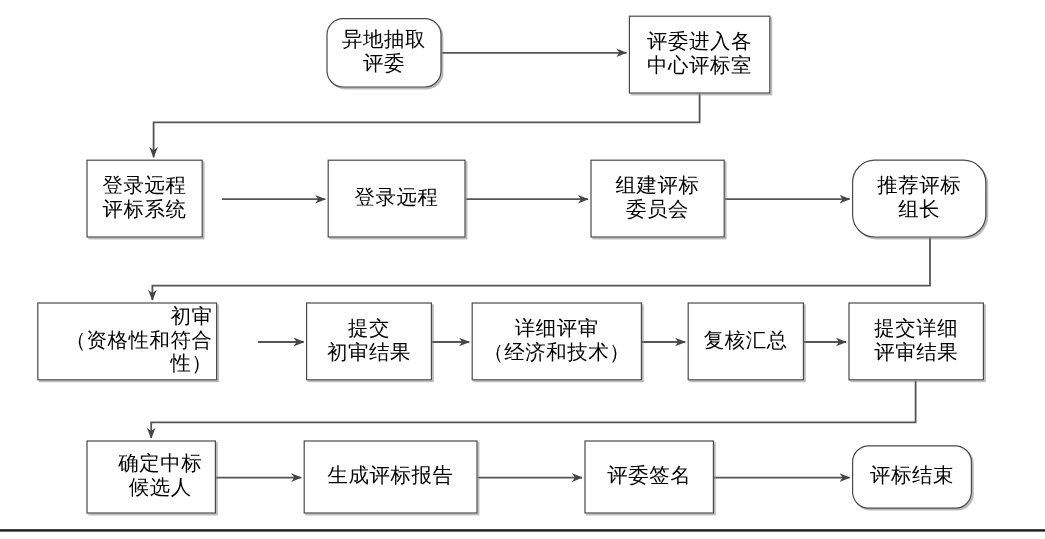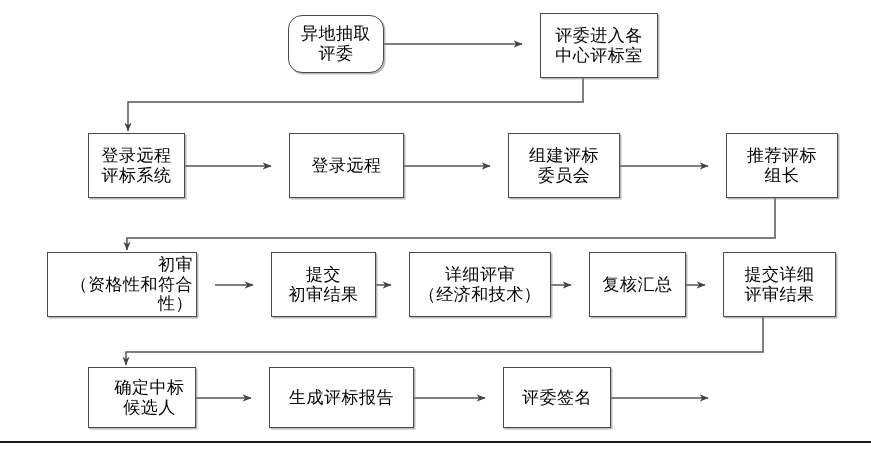"异地抽取" .node { margin-left: 16px -> none }
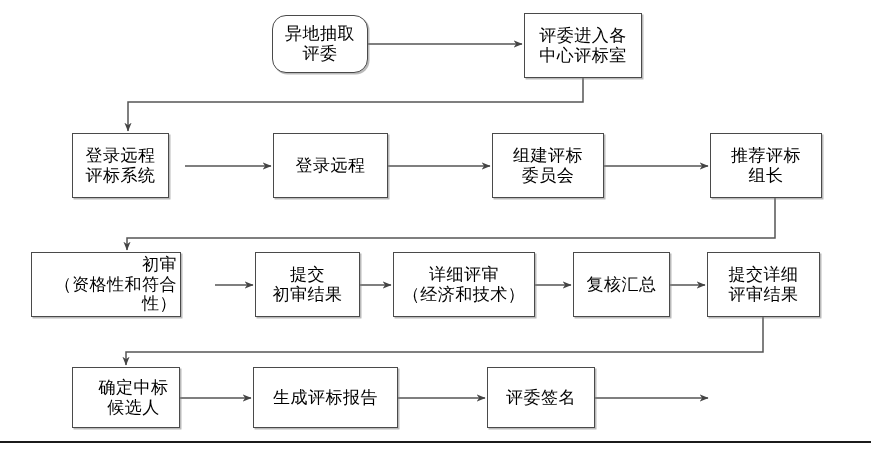"推荐评标" div.node { border-radius: none -> 19px }
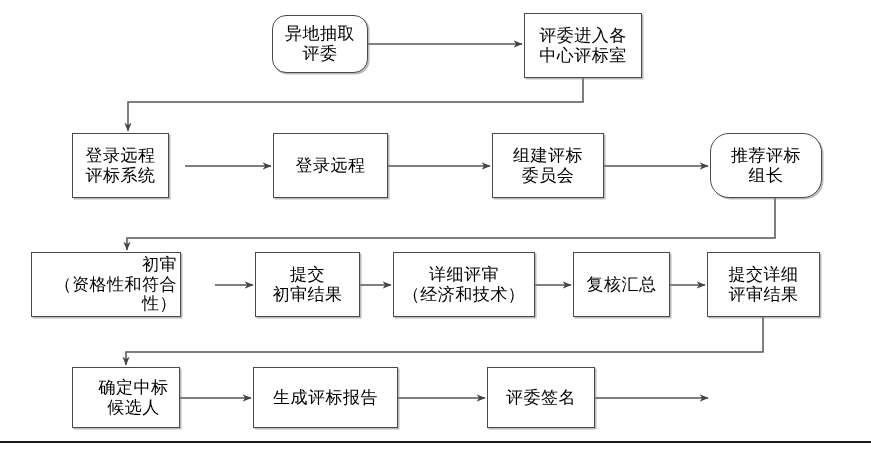"评标结束" div.node { html: none -> <div> <span>评标结束</span> </div> }
